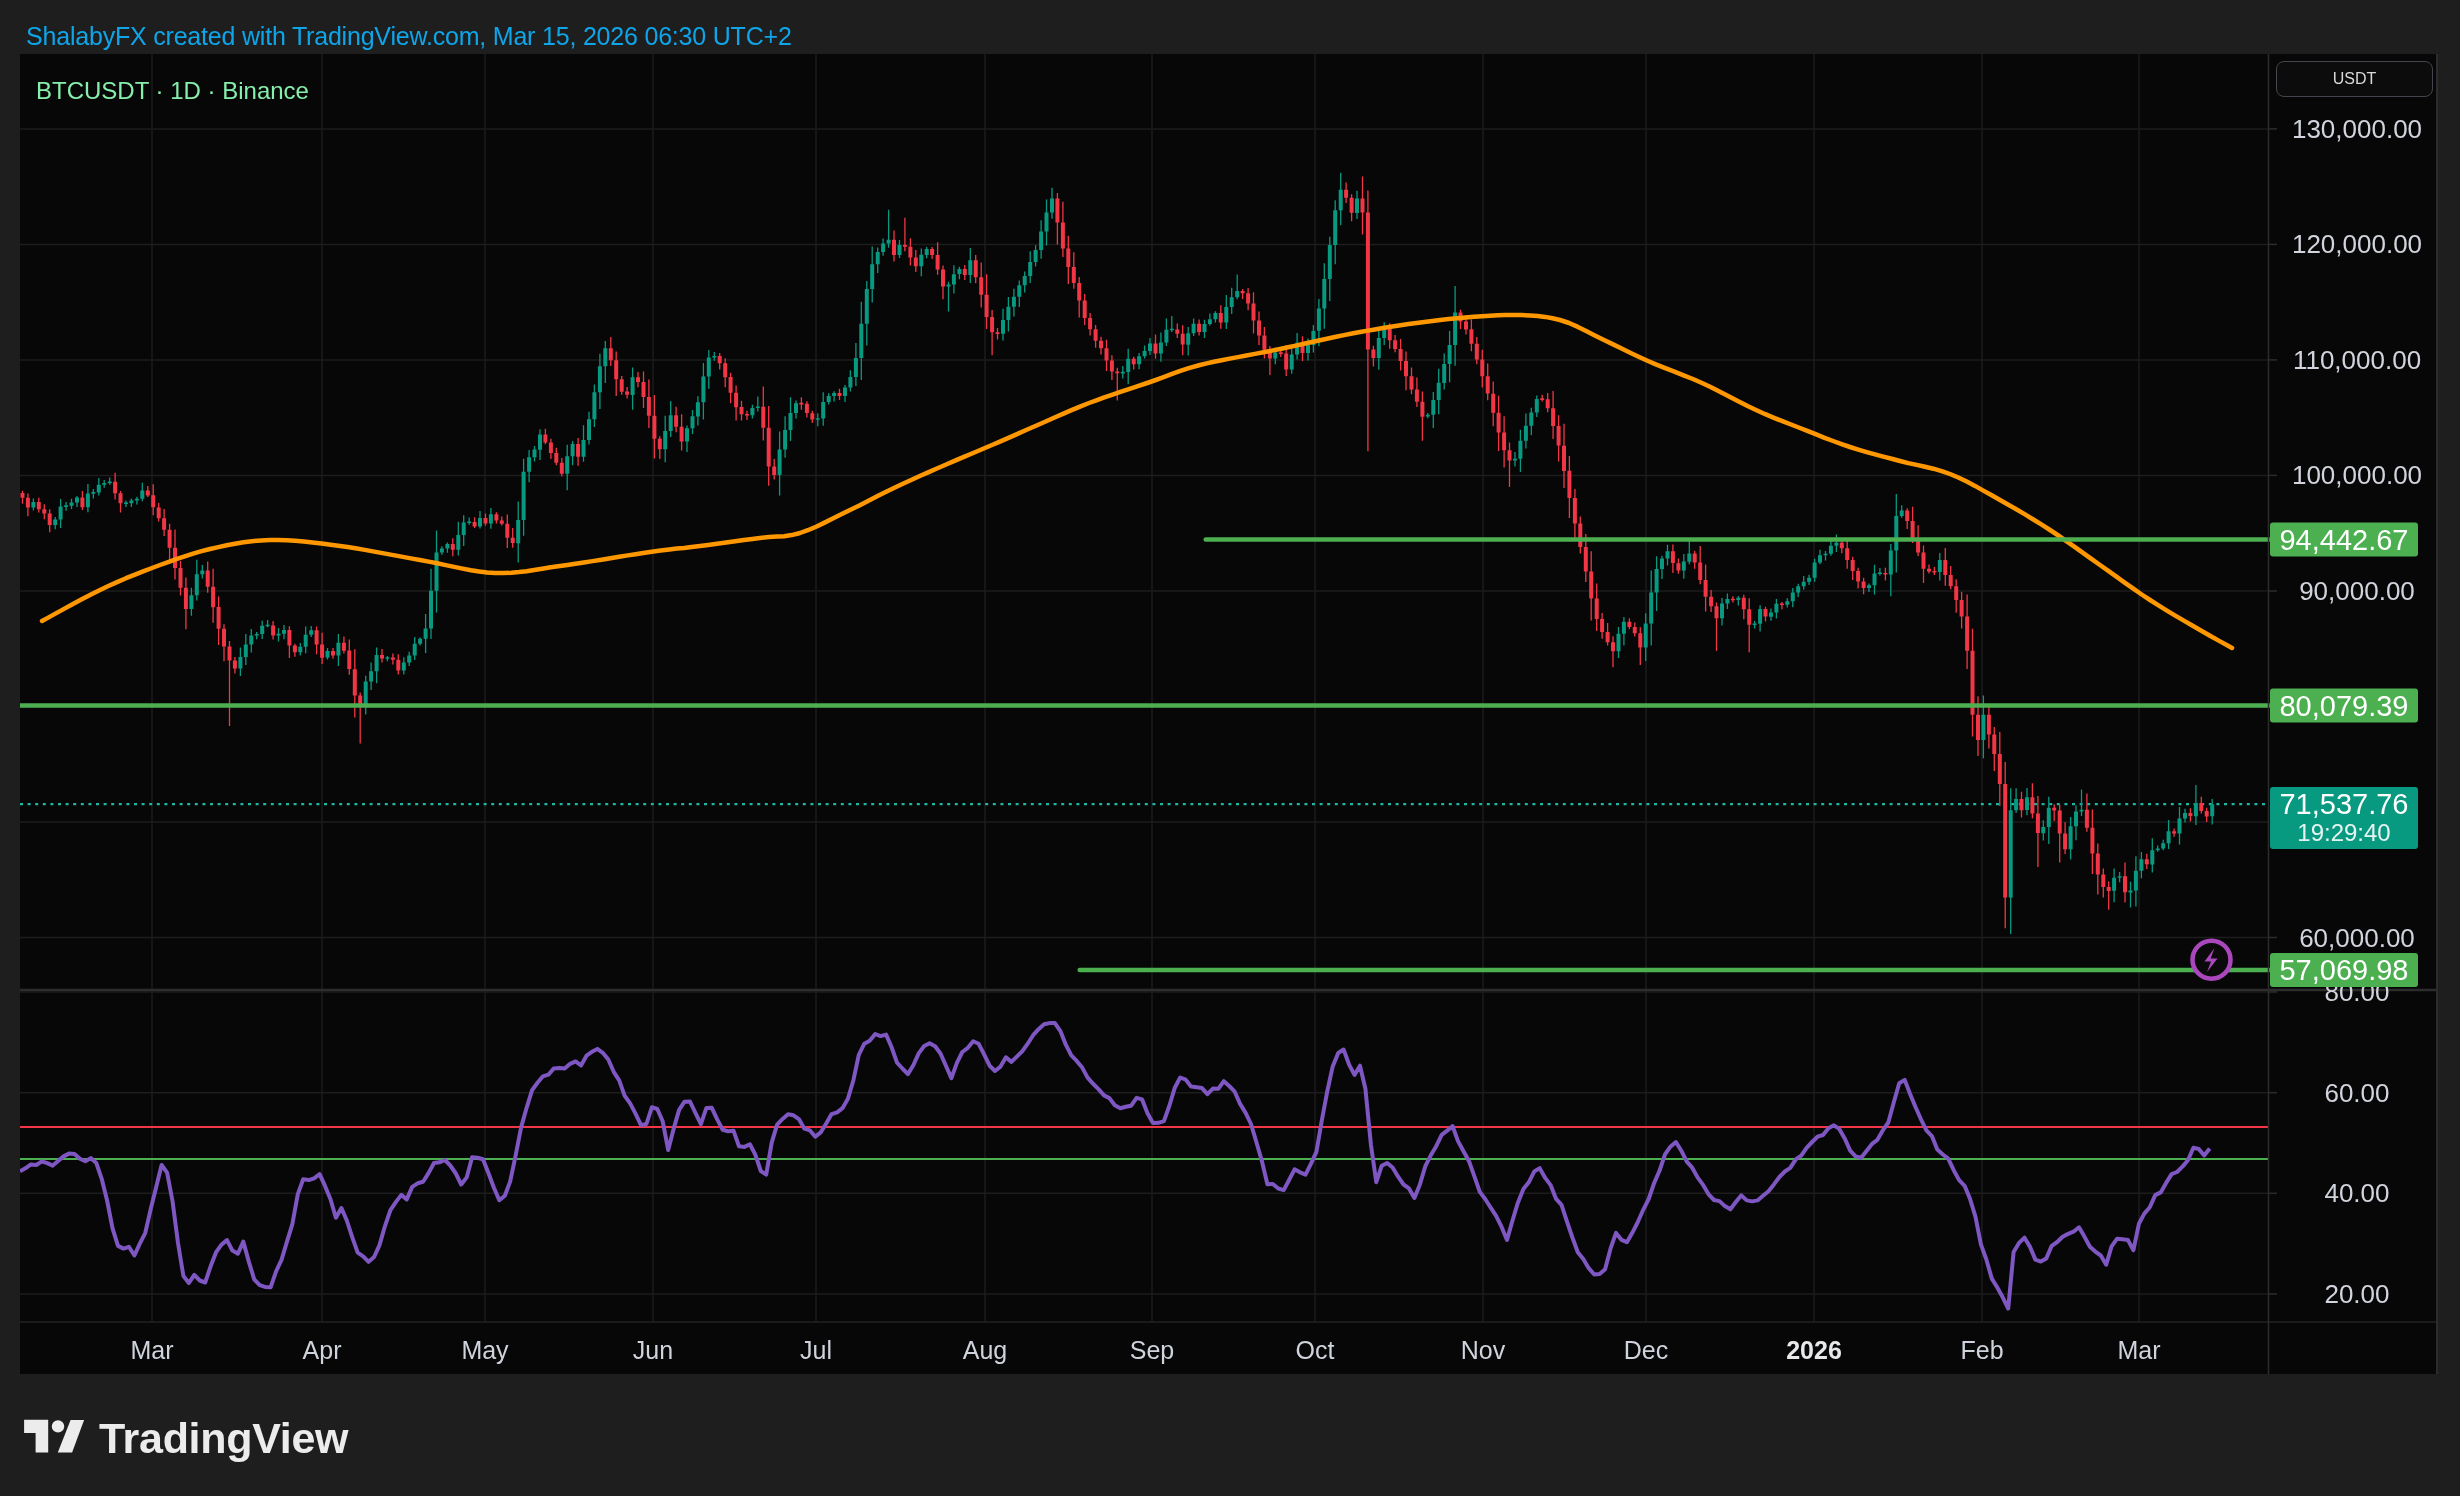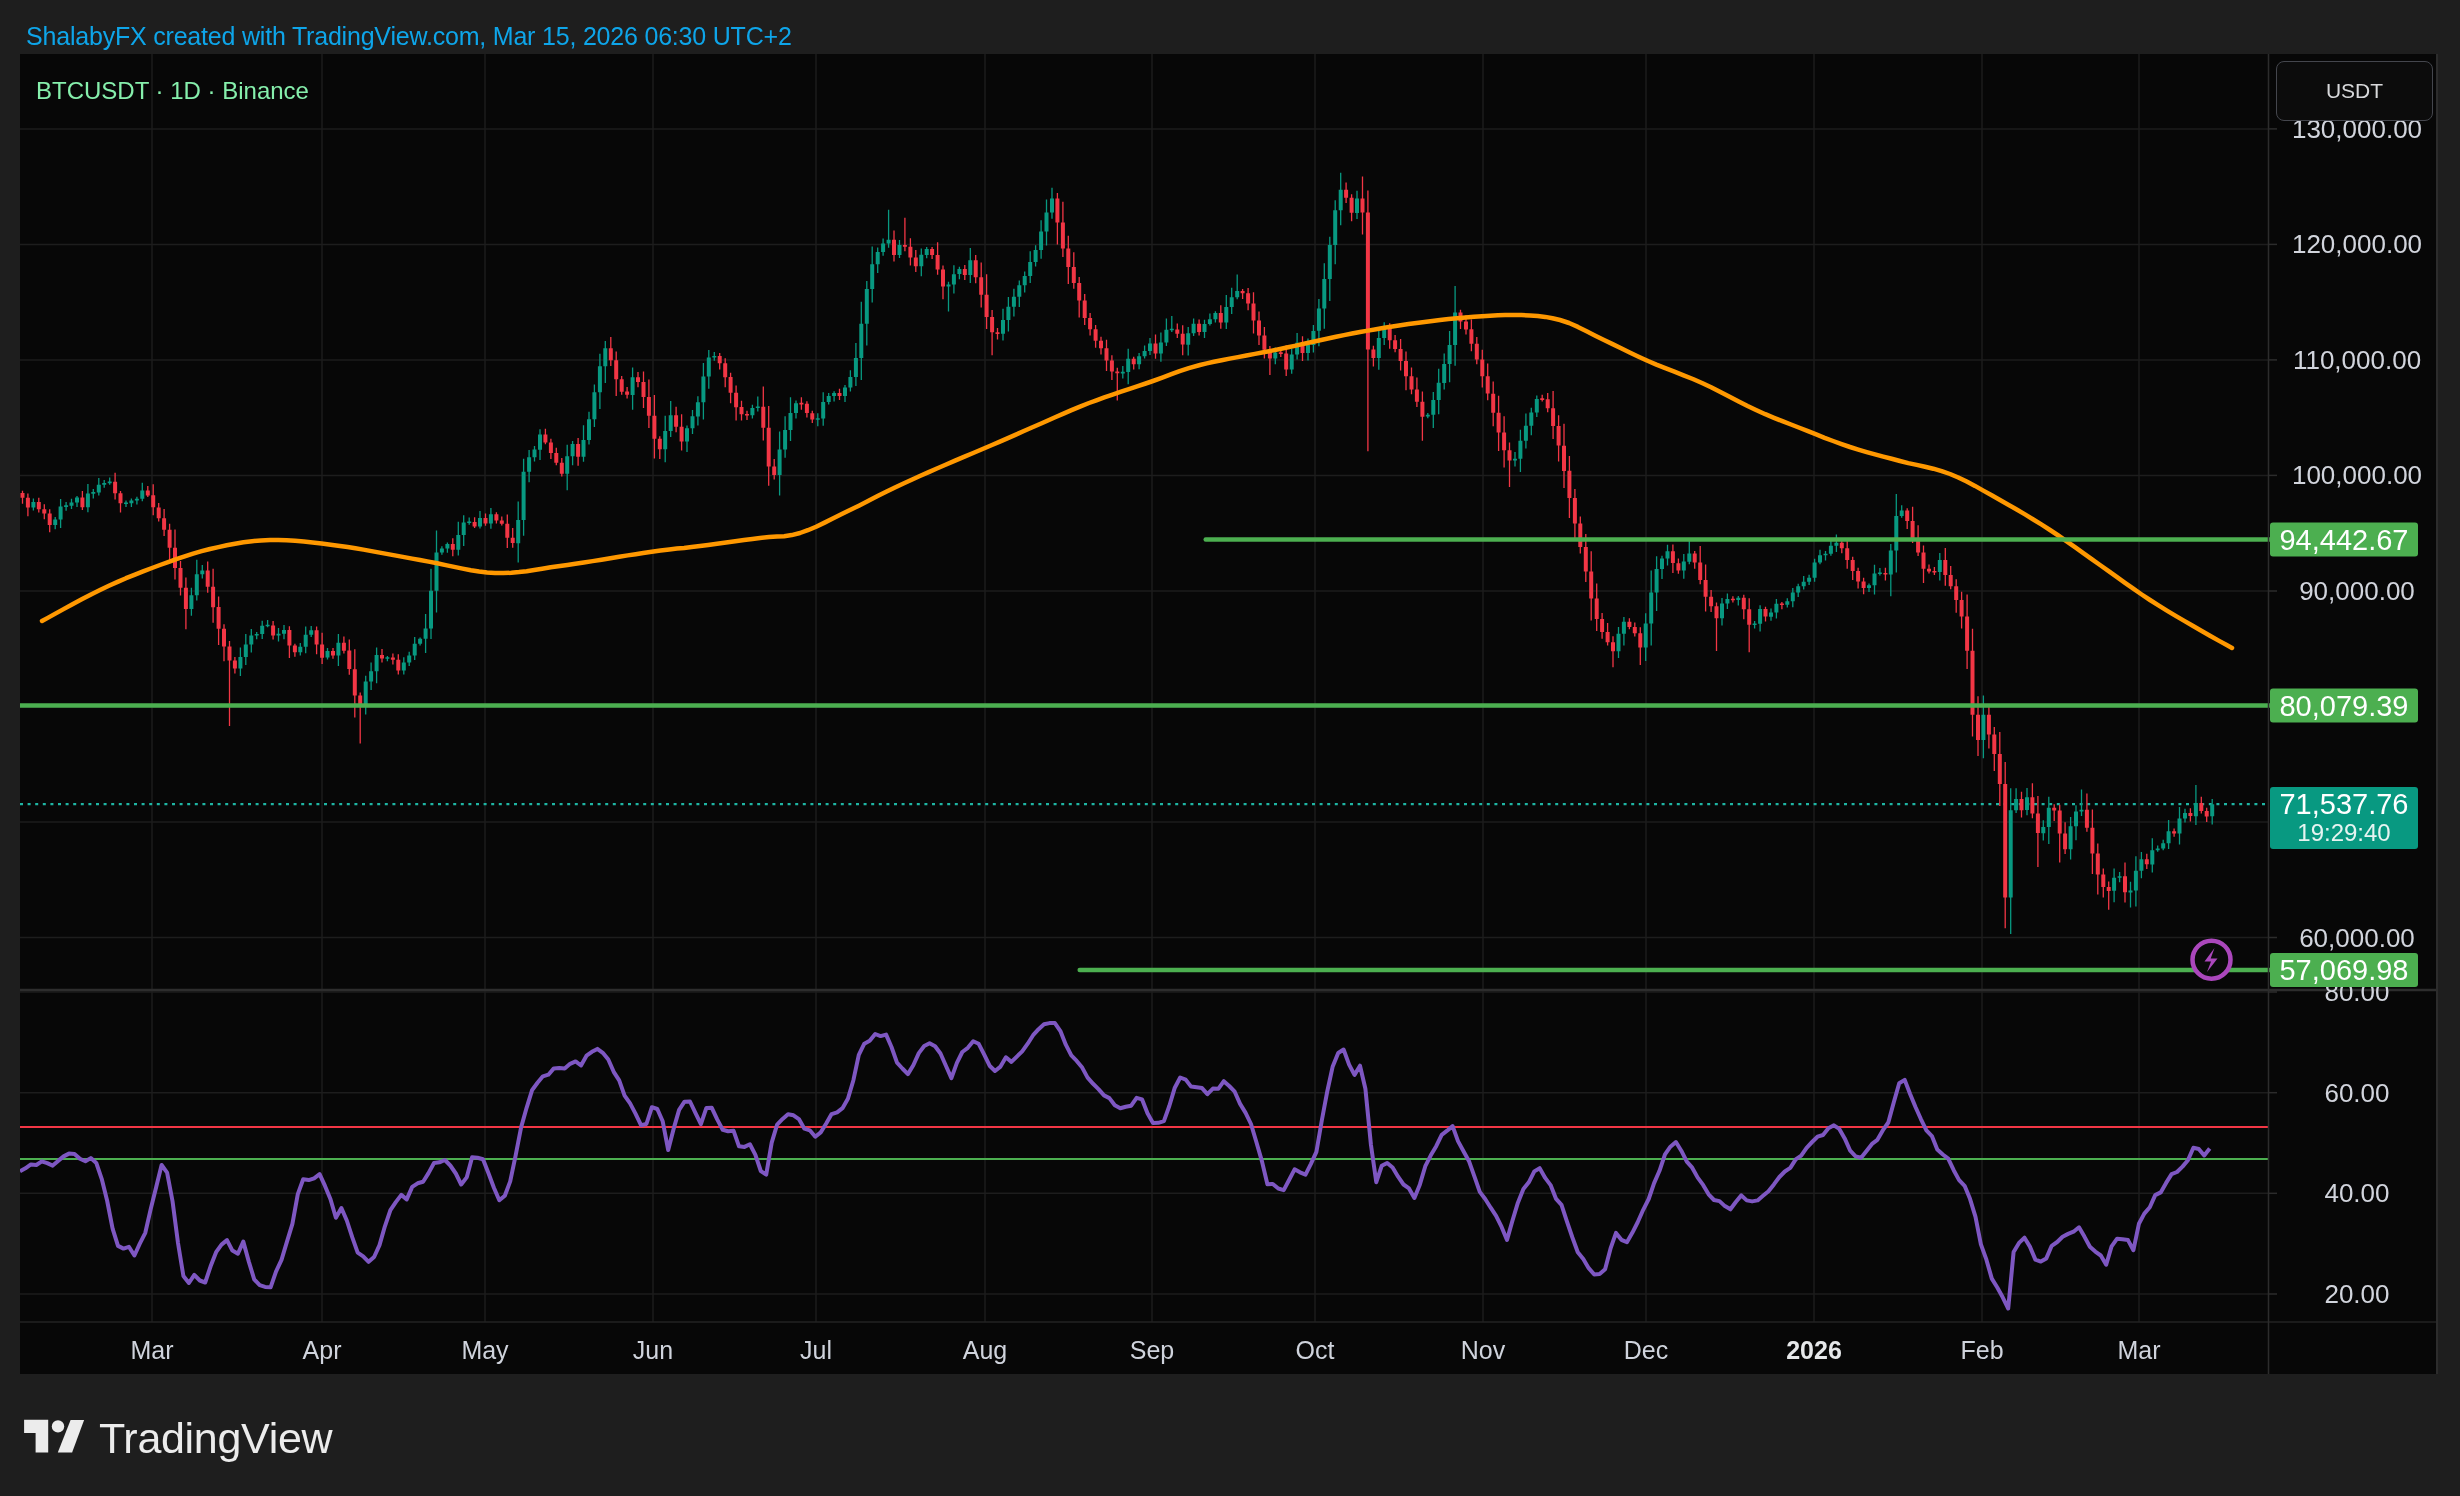"USDT" .usdt { font-size: 21px -> 16px; height: 60px -> 36px }
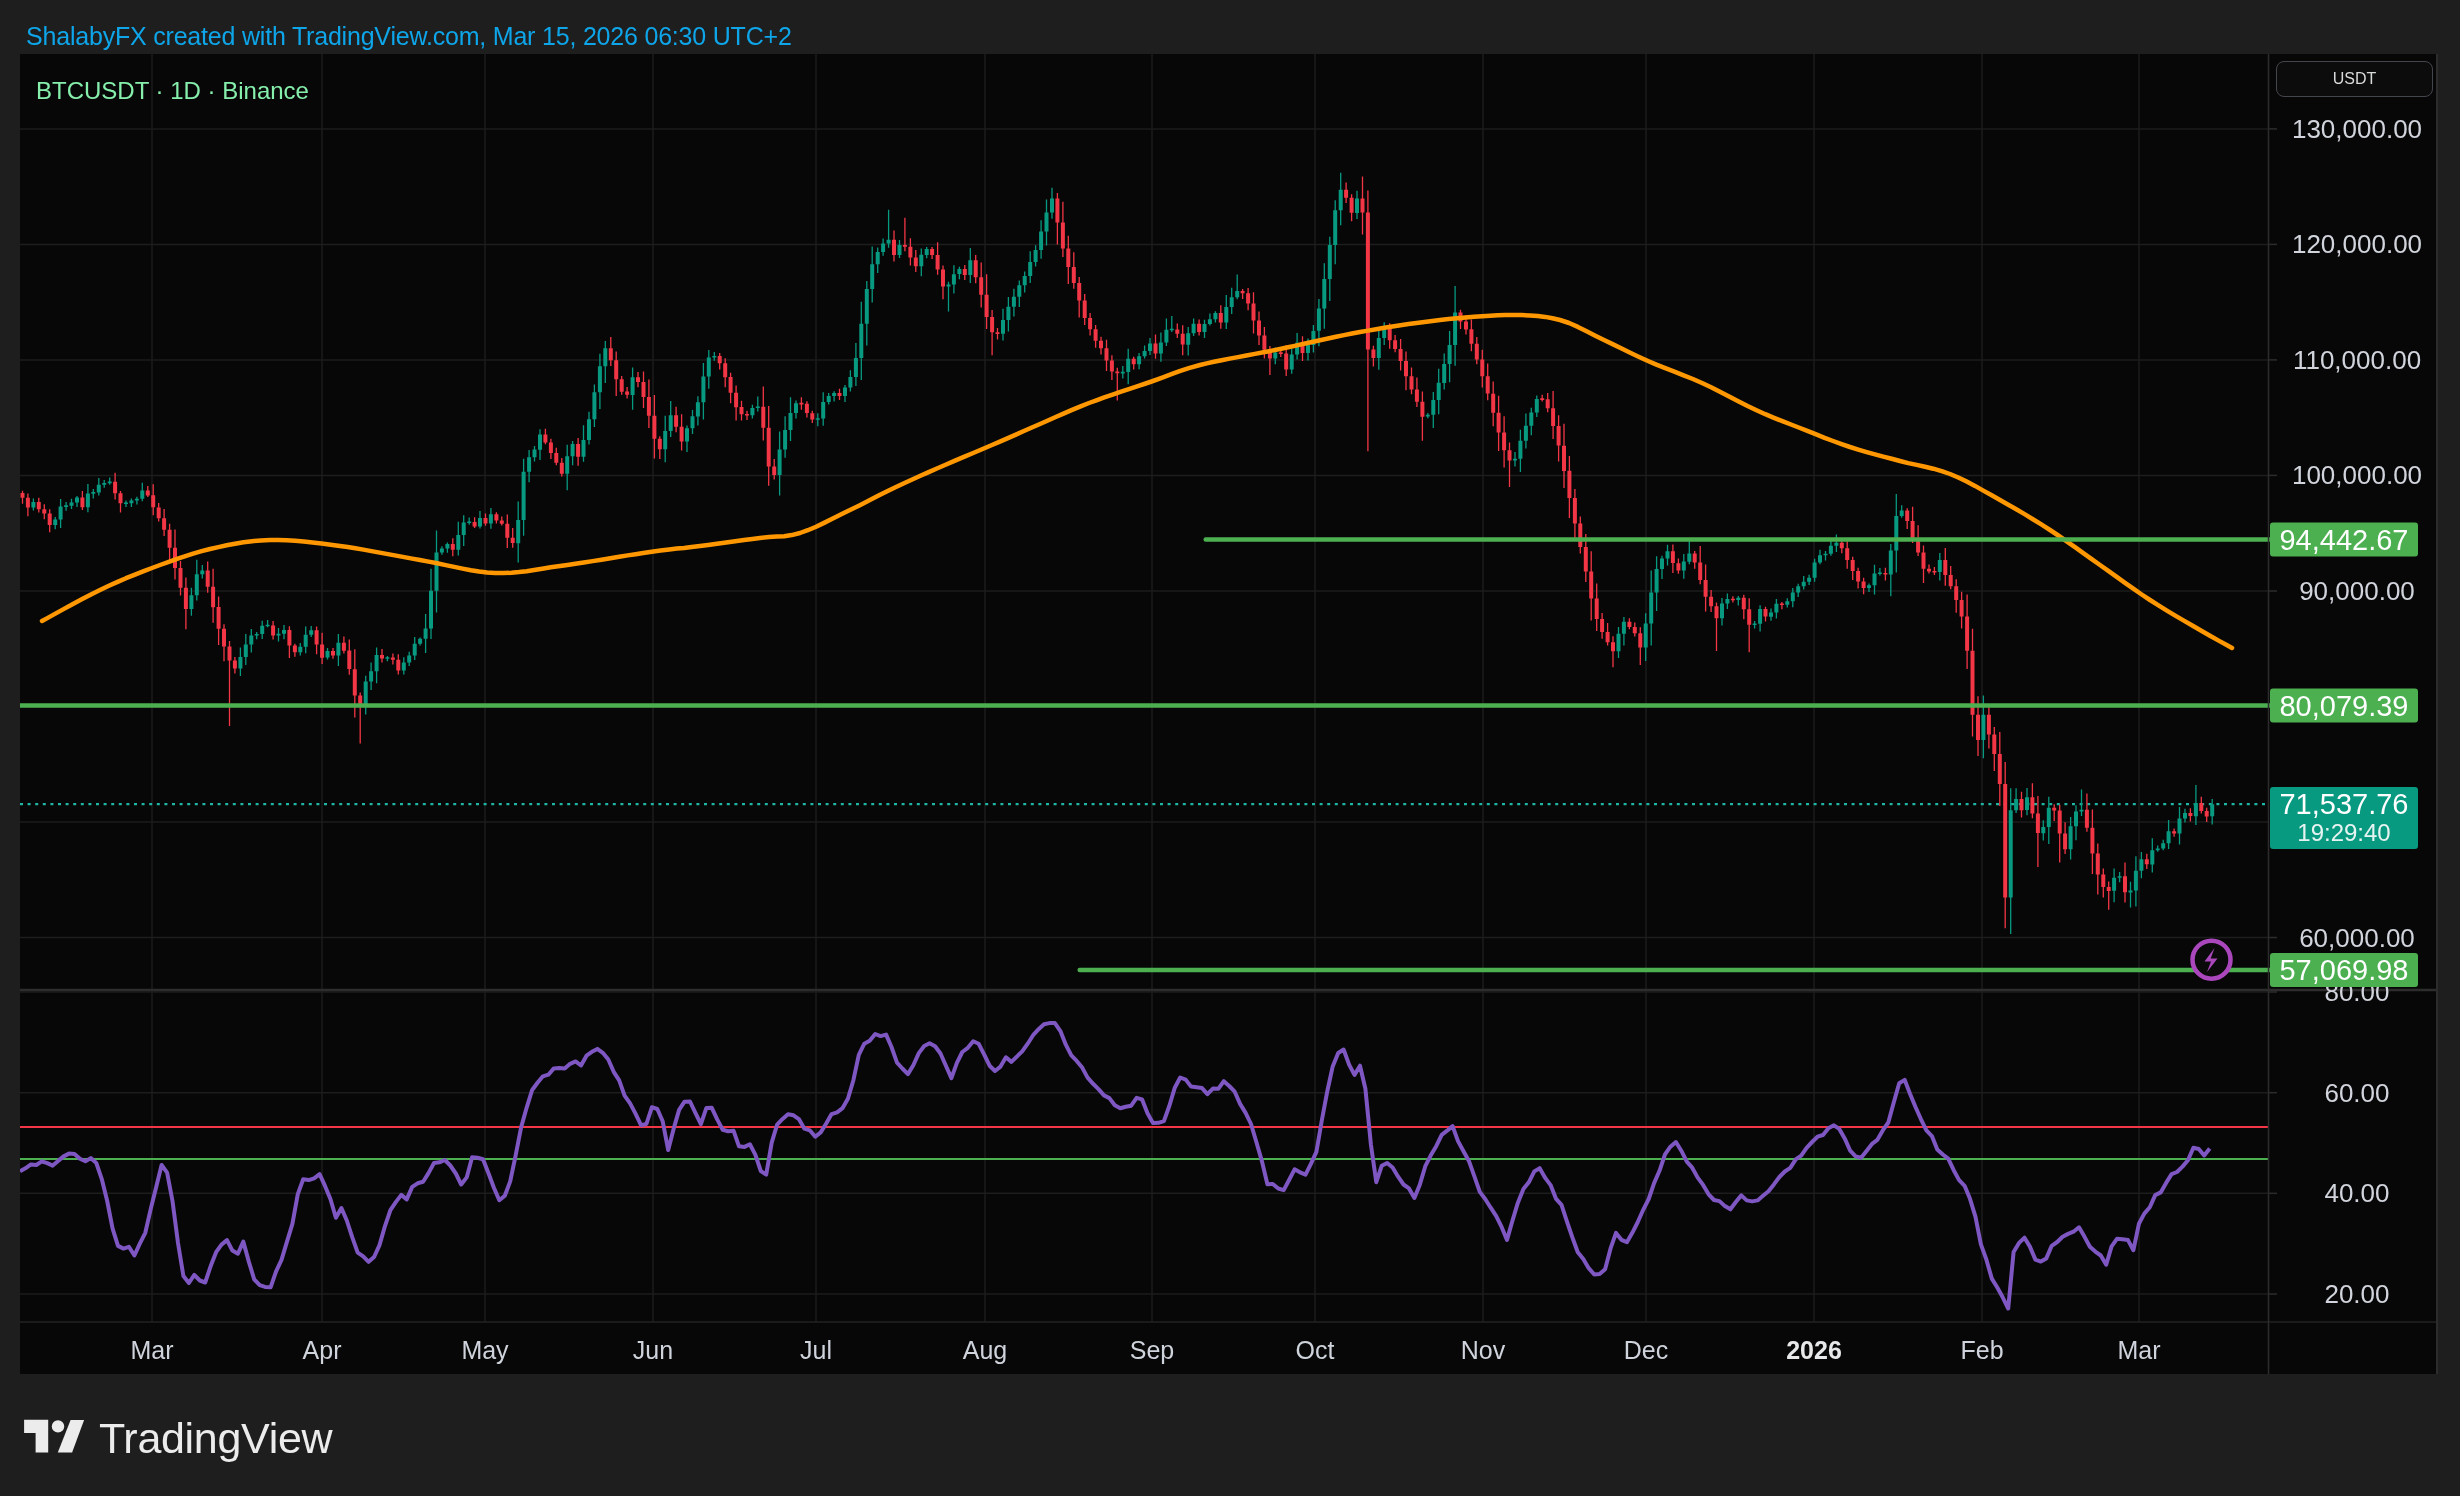"TradingView" .tvtext { font-weight: normal -> bold }
